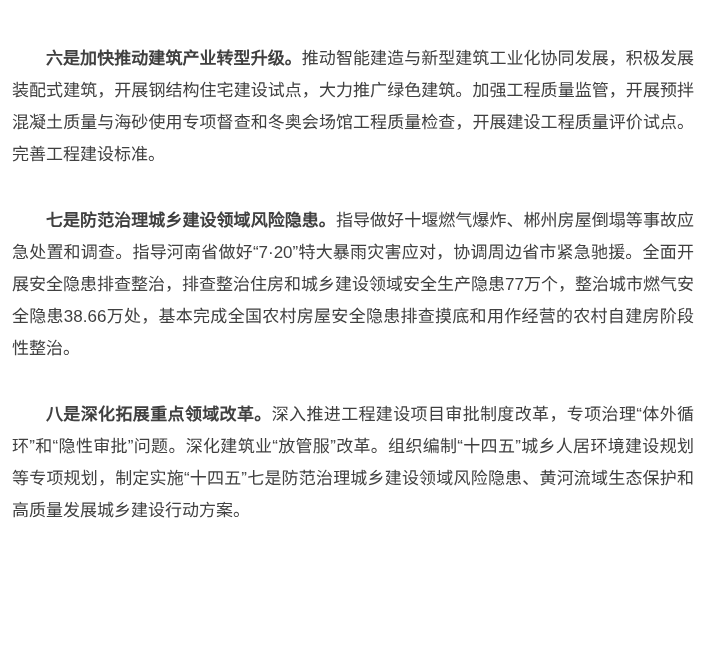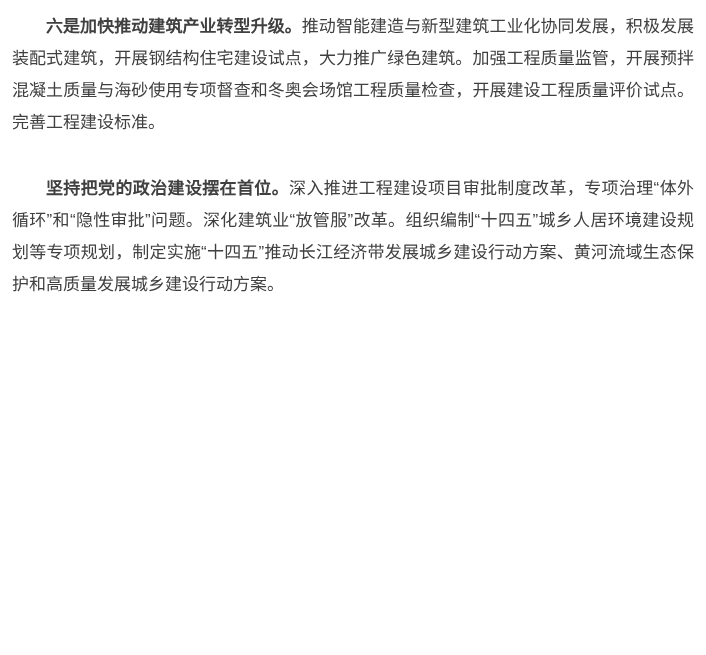"六是加快推动建筑产业转型升级。推动智能建造与新型建筑工业化协同发展，积极发展装配" .article { margin-top: none -> 32px }
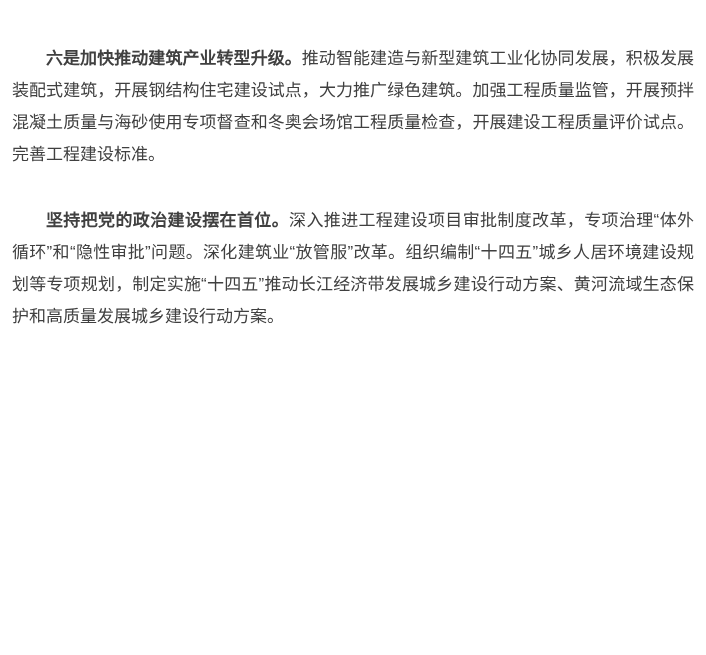"七是防范治理城乡建设领域风险隐患。指导做好十堰燃气爆炸、郴州房屋倒塌等事故应急处" p.para { html: none -> <p><strong>七是防范治理城乡建设领域风险隐患。</strong><span>指导做好十堰燃气爆炸、郴州房屋倒塌等事故应急处置和调查。指导河南省做好“7·20”特大暴雨灾害应对，协调周边省市紧急驰援。全面开展安全隐患排查整治，排查整治住房和城乡建设领域安全生产隐患77万个，整治城市燃气安全隐患38.66万处，基本完成全国农村房屋安全隐患排查摸底和用作经营的农村自建房阶段性整治。</span></p> }
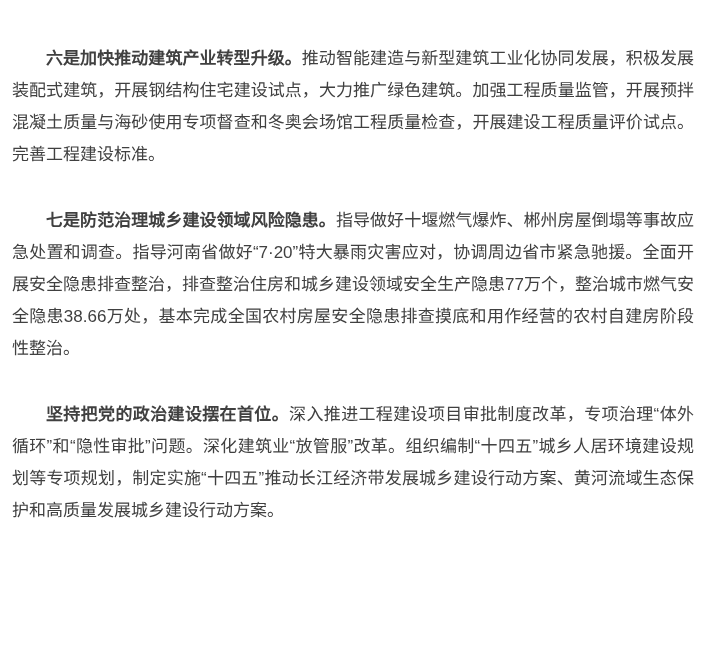"坚持把党的政治建设摆在首位。" strong.lead { text: 坚持把党的政治建设摆在首位 -> 八是深化拓展重点领域改革 }
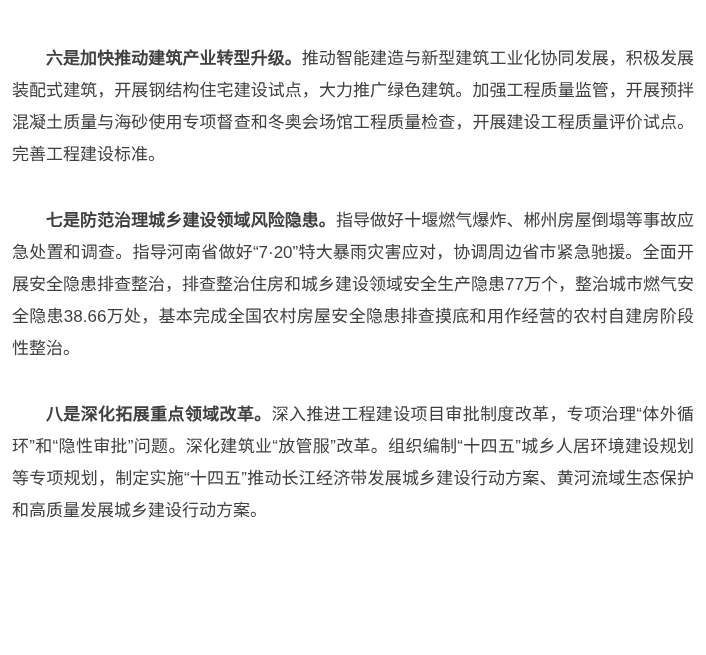"深入推进工程建设项目审批制度改革，专项治理“体外循环”和“隐性审批”问题。深化建" span { text: 推动长江经济带发展城乡建设行动方案 -> 七是防范治理城乡建设领域风险隐患 }
